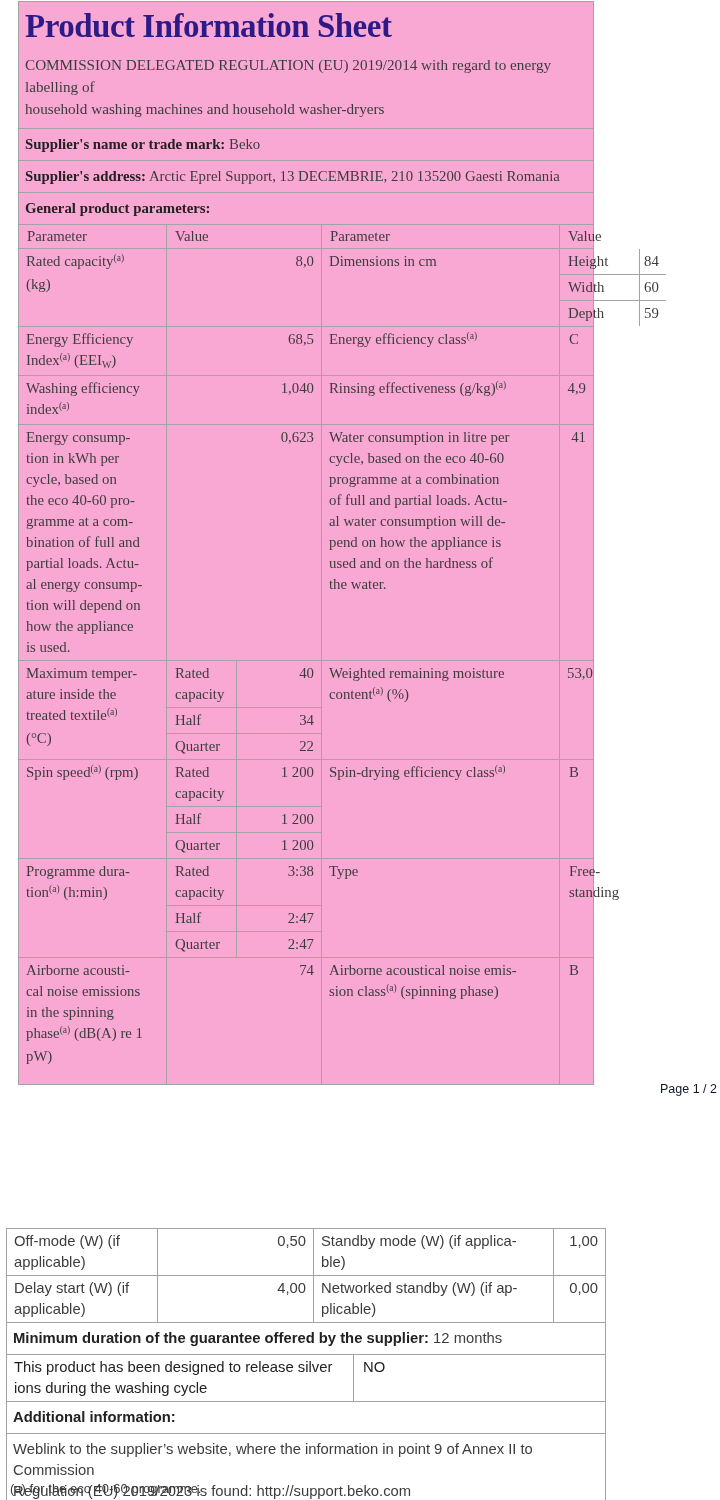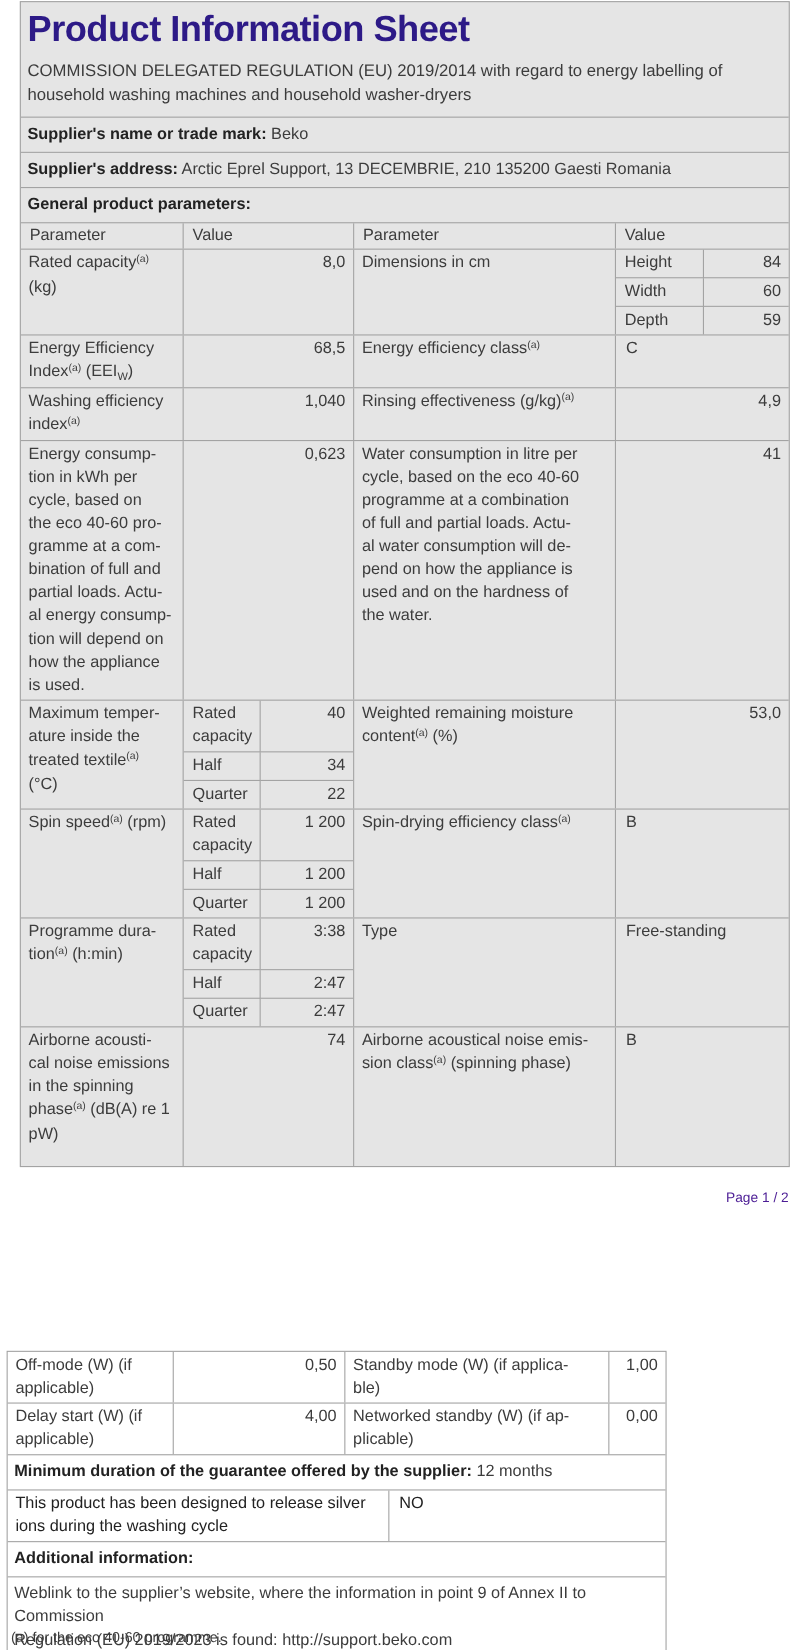"Product Information Sheet" .sheet1 { background: #e5e5e5 -> #f9a8d4; font-family: none -> Liberation Serif, serif; width: 700px -> 576px }
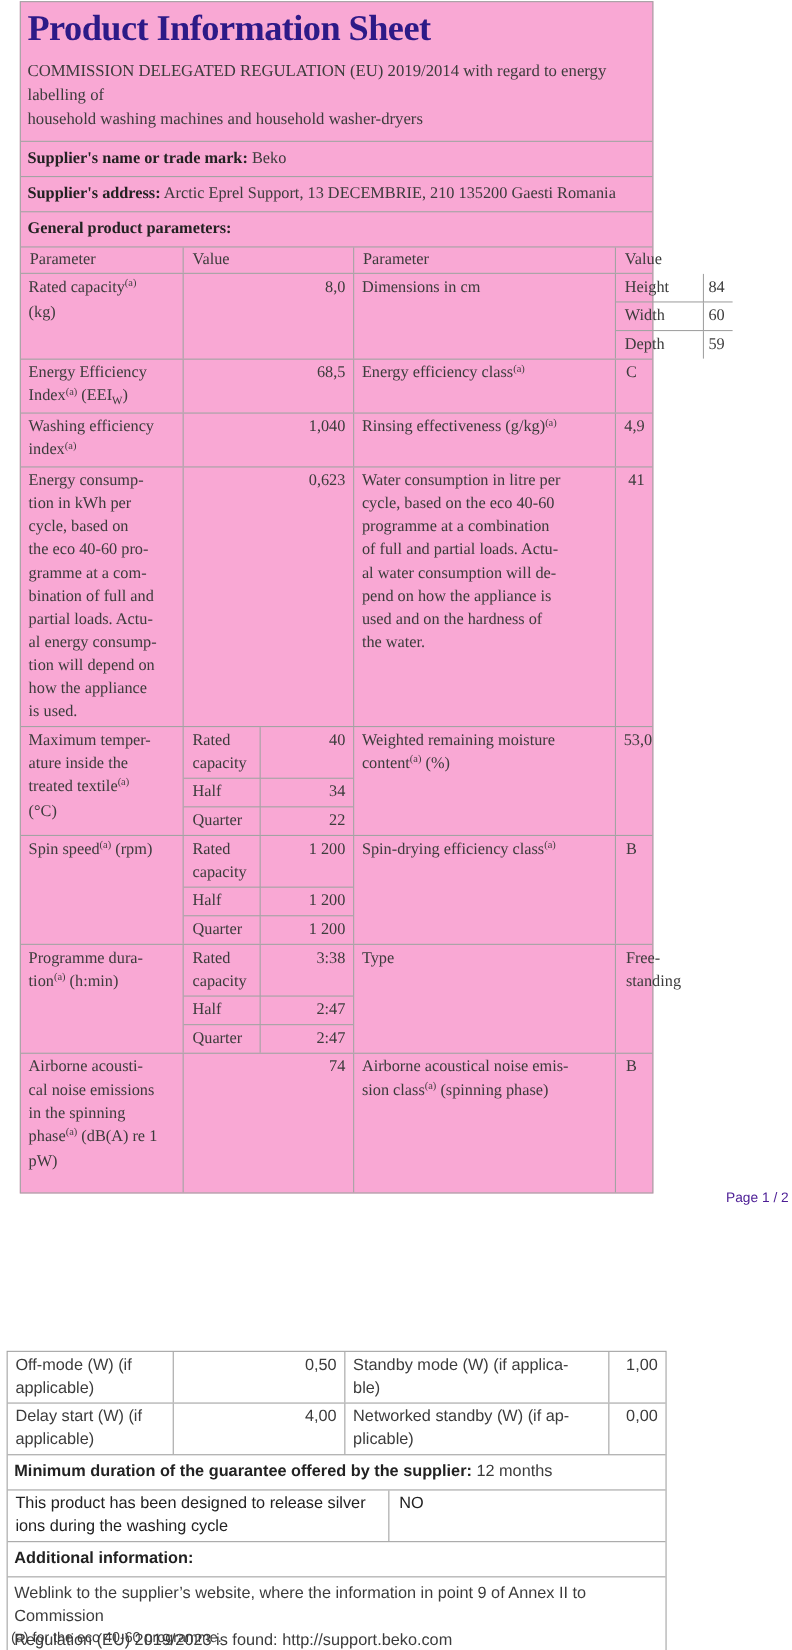"Page 1 / 2" .pagenum { color: #4c1d95 -> #0f172a }
